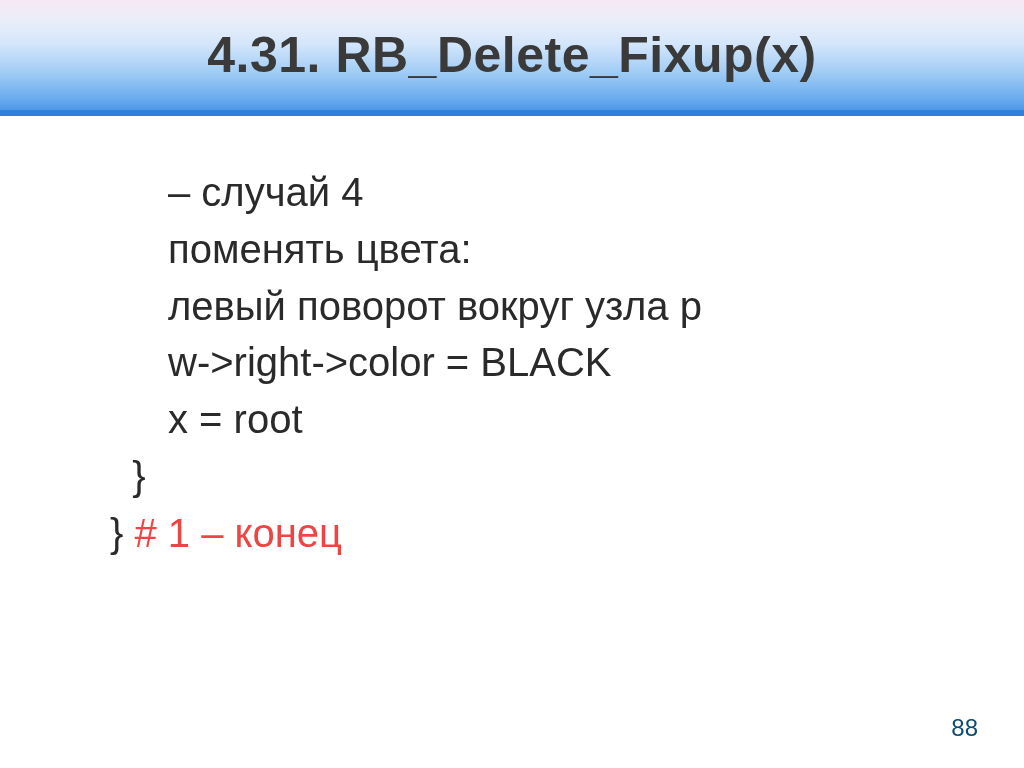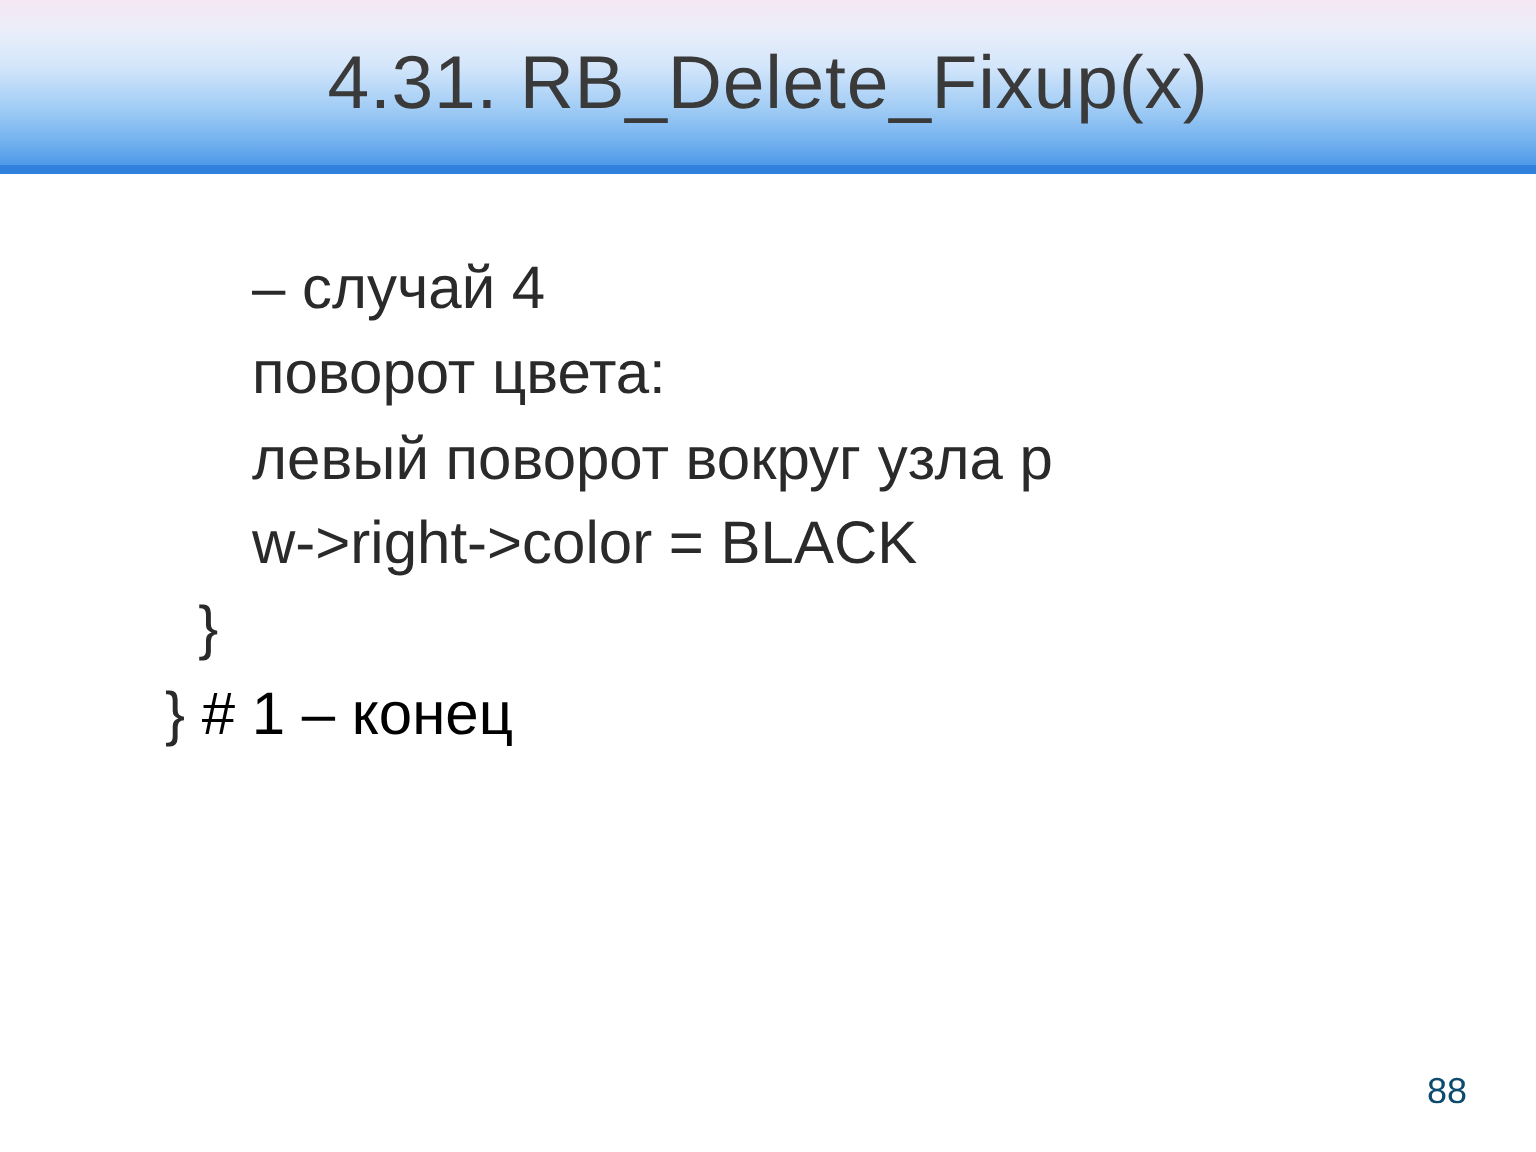"4.31. RB_Delete_Fixup(x)" .title-text { font-weight: 400 -> 700 }
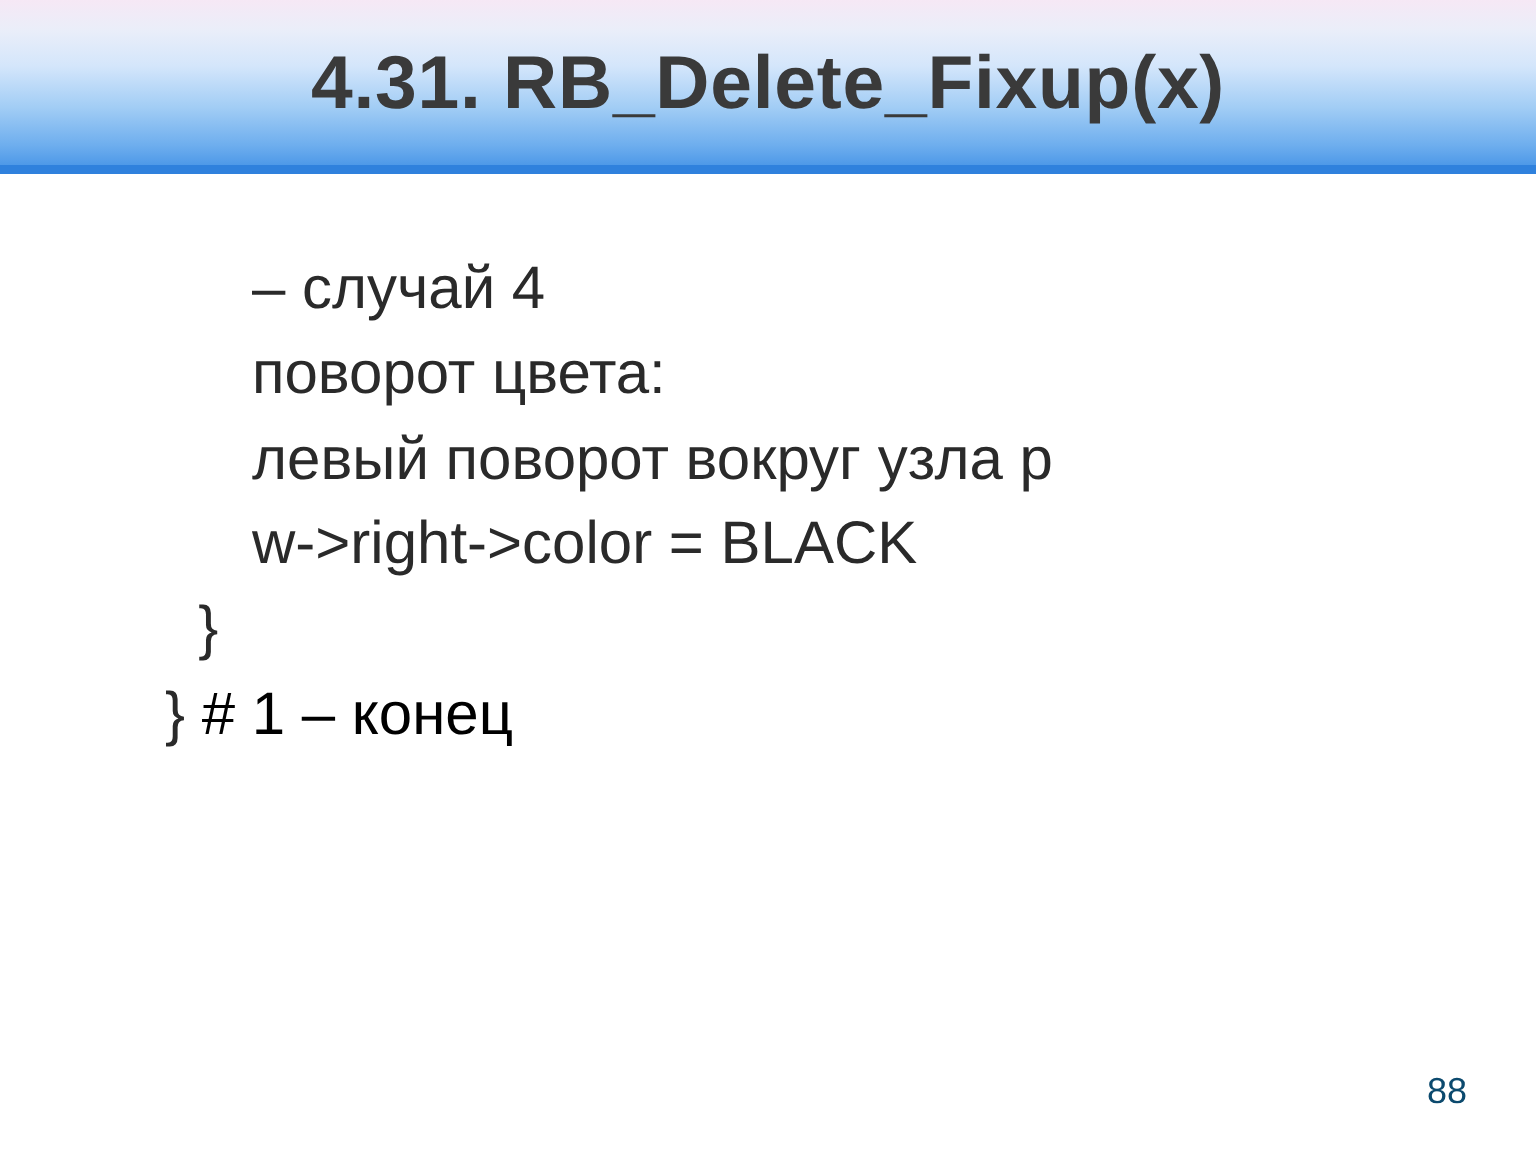"поворот цвета:" div.line { text: поворот -> поменять }
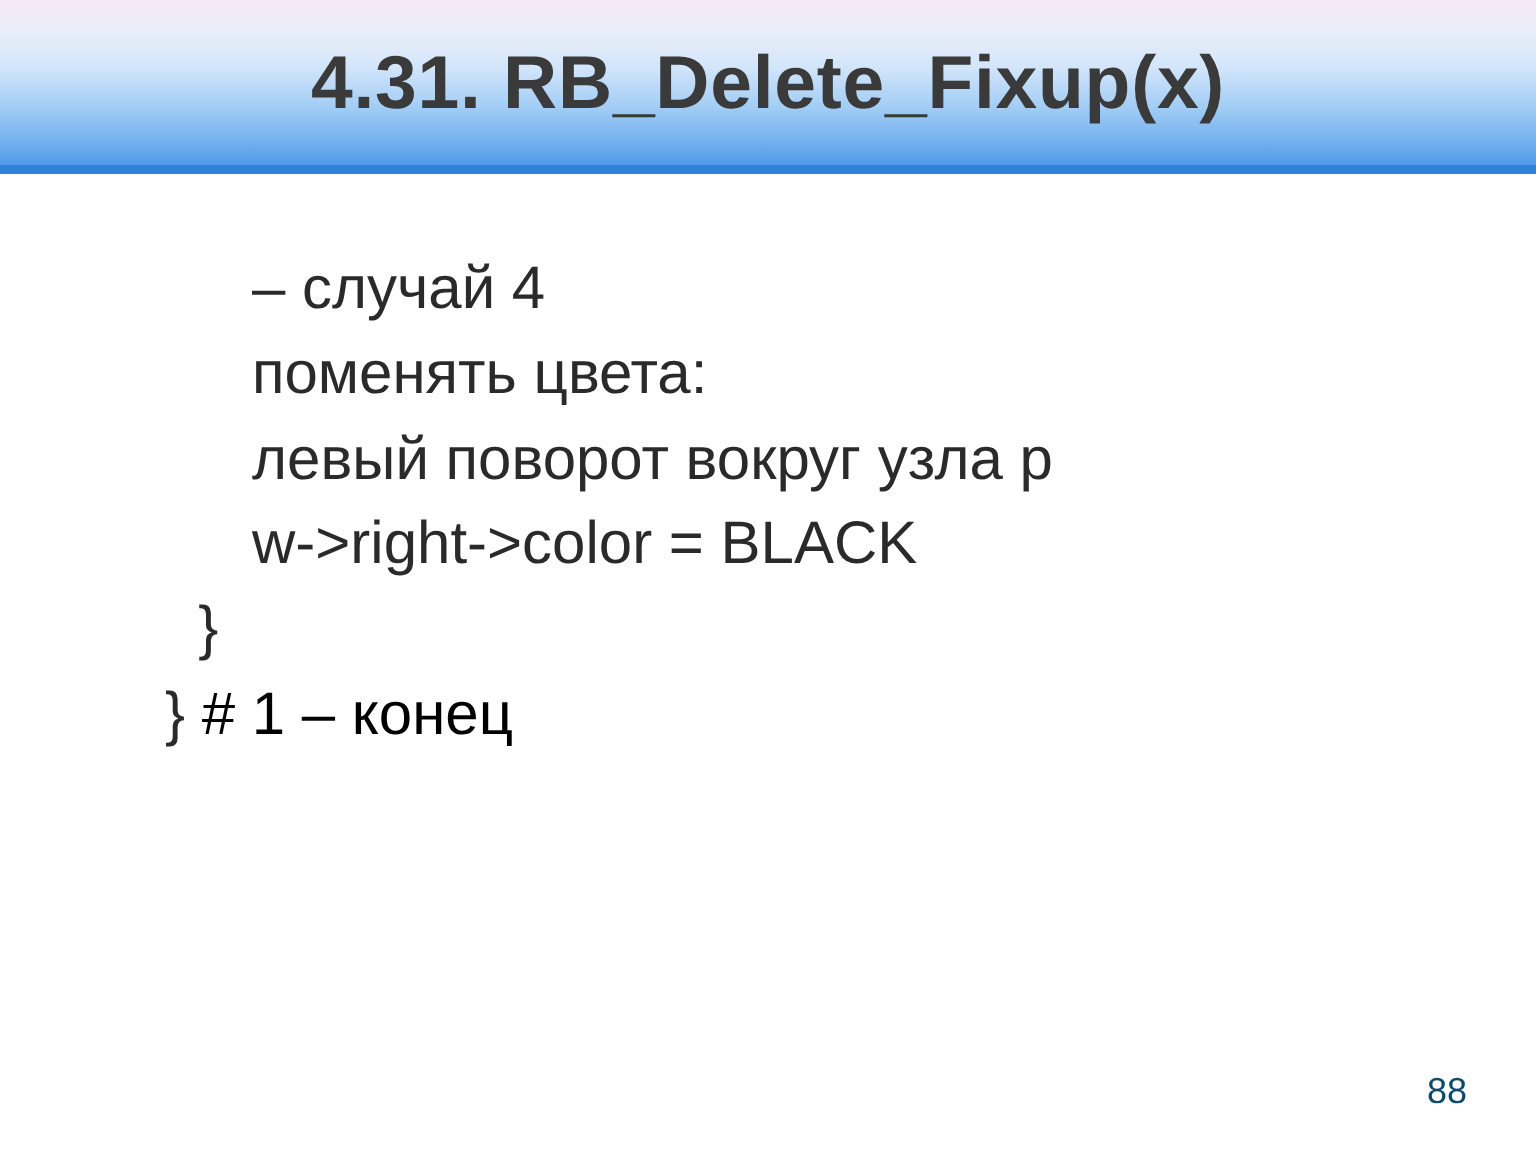"x = root" div.line { html: none -> <div>x = root</div> }
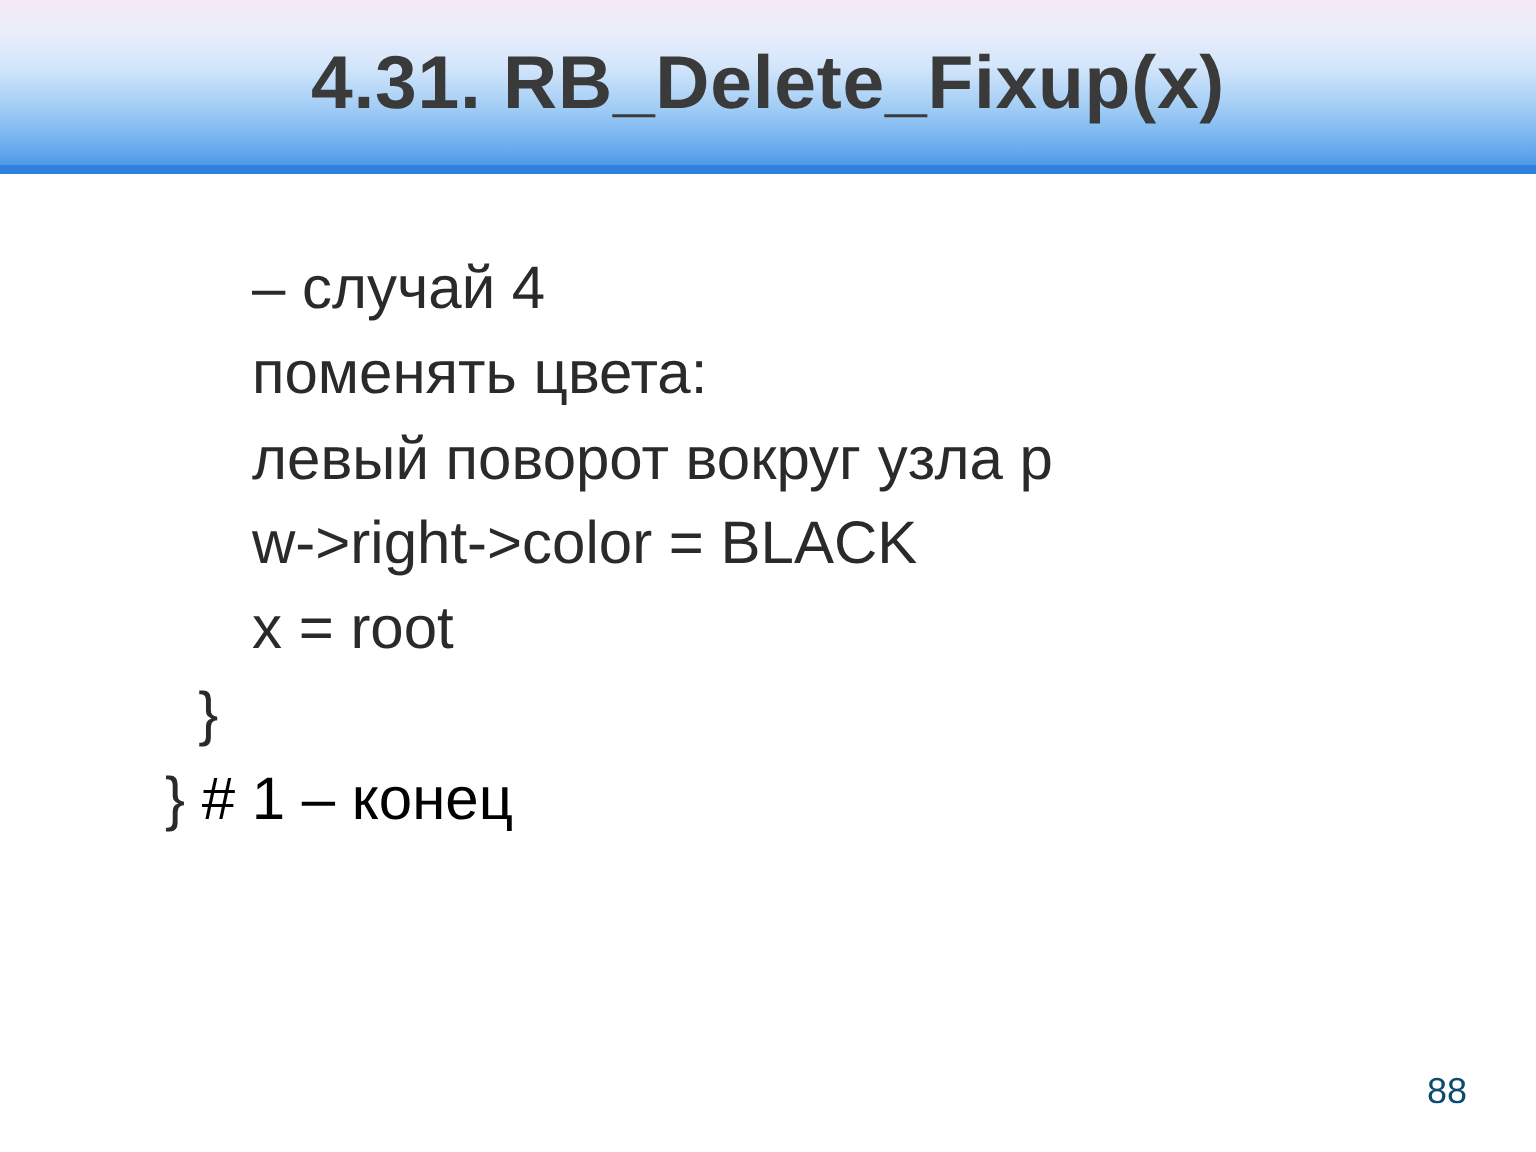"# 1 – конец" .purple { color: #000000 -> #ef4444 }
